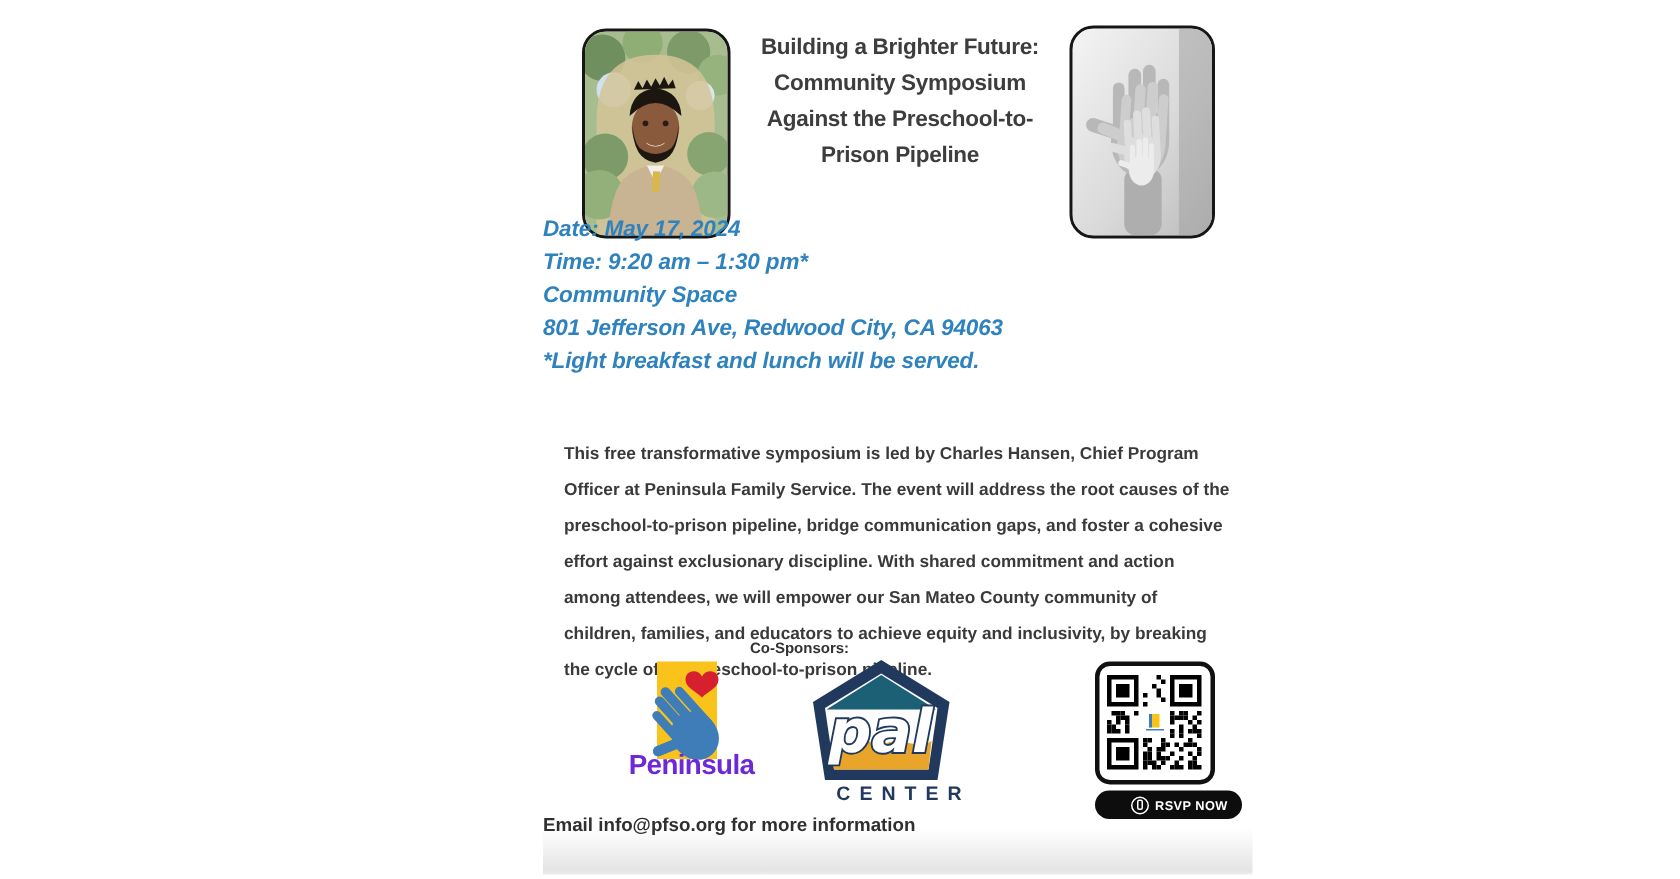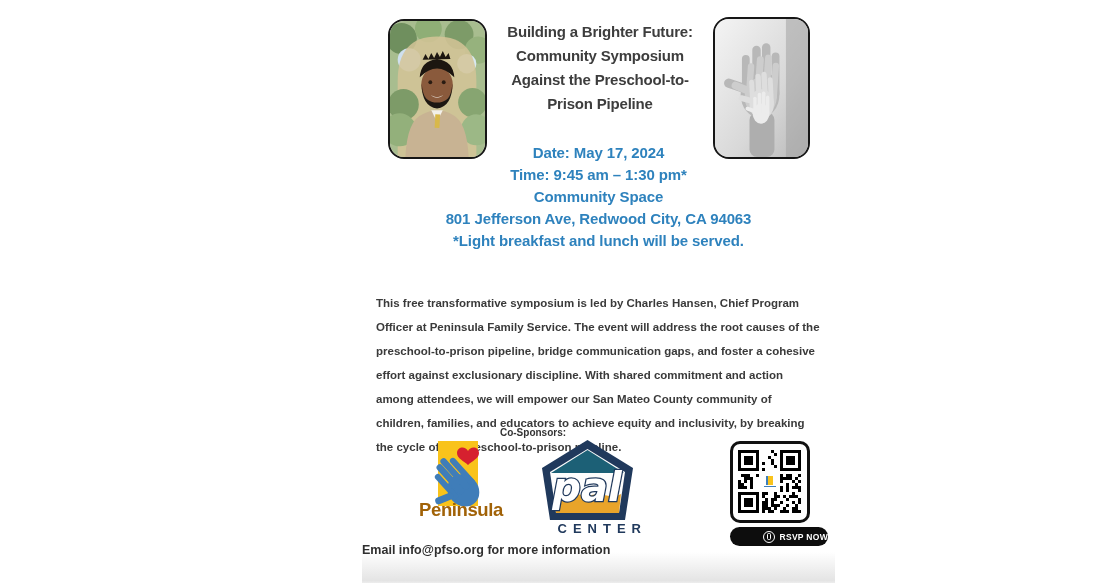"Date: May 17, 2024" .event-details { font-style: none -> italic; text-align: center -> none }
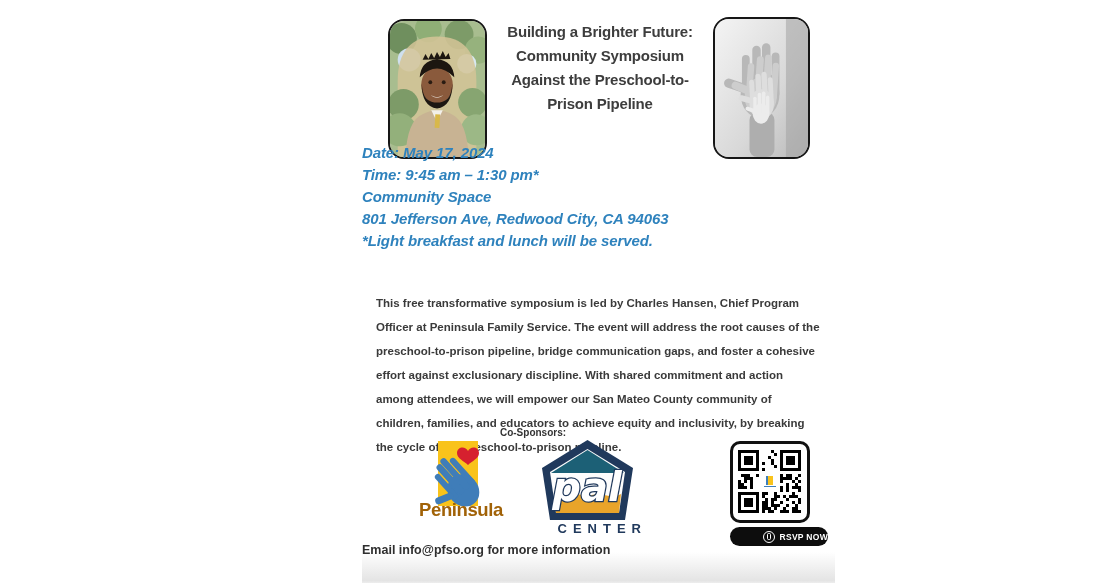"Time: 9:45 am – 1:30" div { text: 9:45 -> 9:20 }
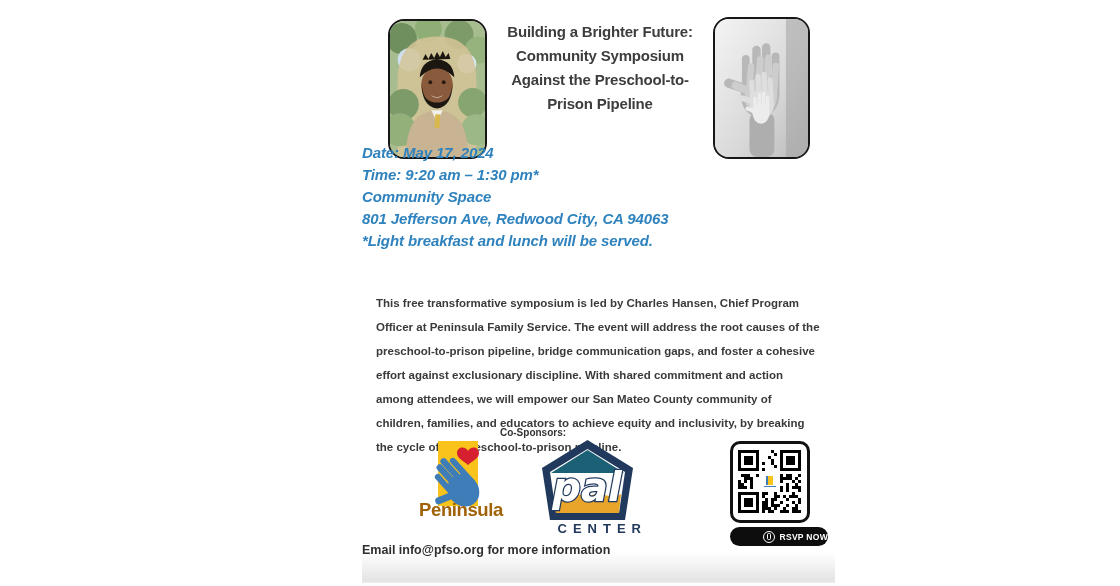"Peninsula" .pfs-logo-text { color: #a16207 -> #6d28d9 }
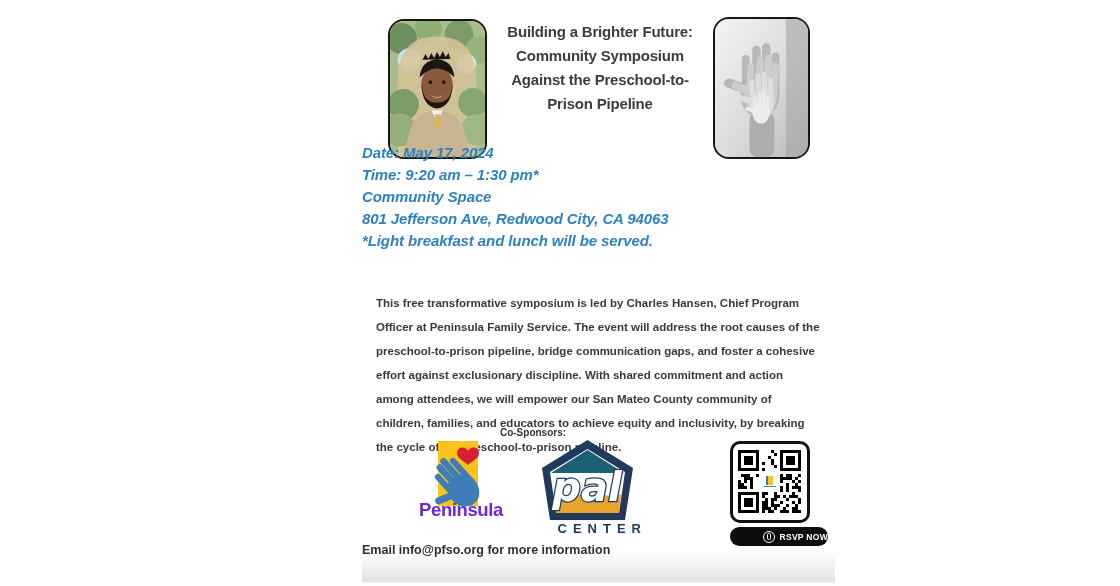"RSVP NOW" .rsvp-button { justify-content: flex-end -> flex-start; padding-left: none -> 24px }
